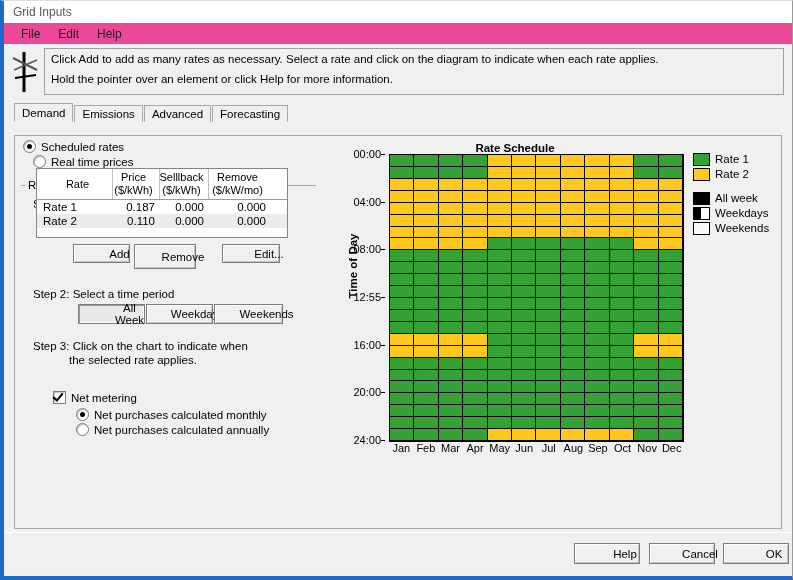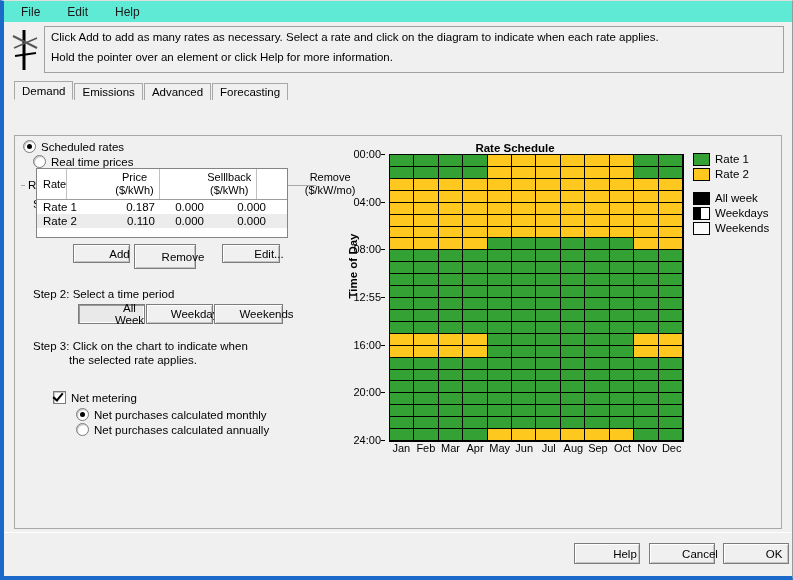"Grid Inputs" div { html: none -> <div> <span>Grid Inputs</span> </div> }
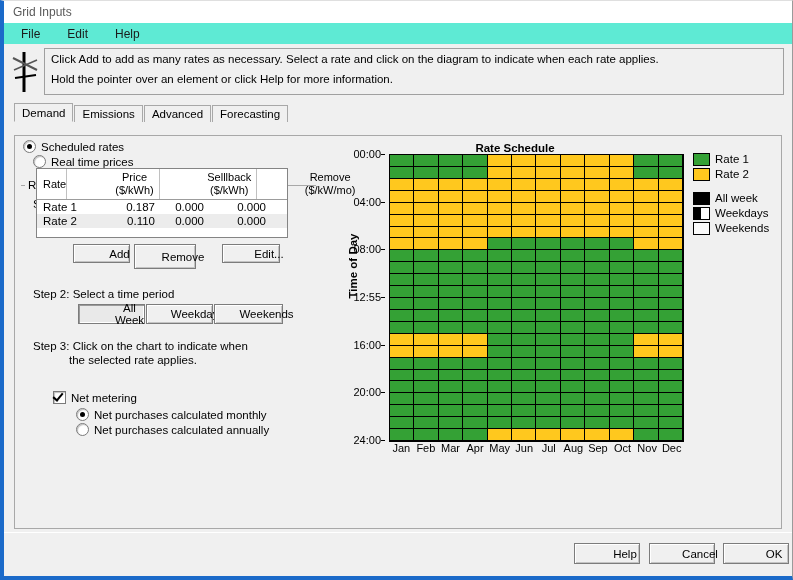"File" #menubar { background: #5eead4 -> #ec4899; gap: 9px -> 0 }
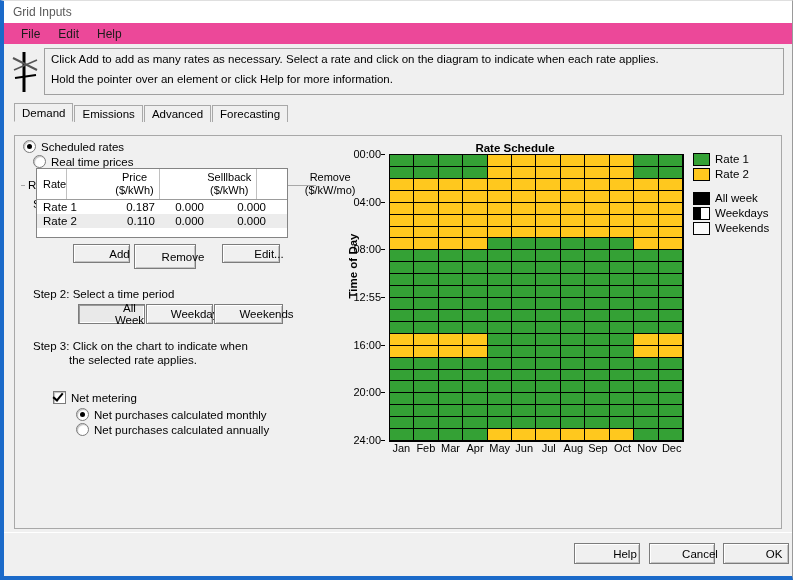"Rate" #rate-head { gap: 48px -> none }
